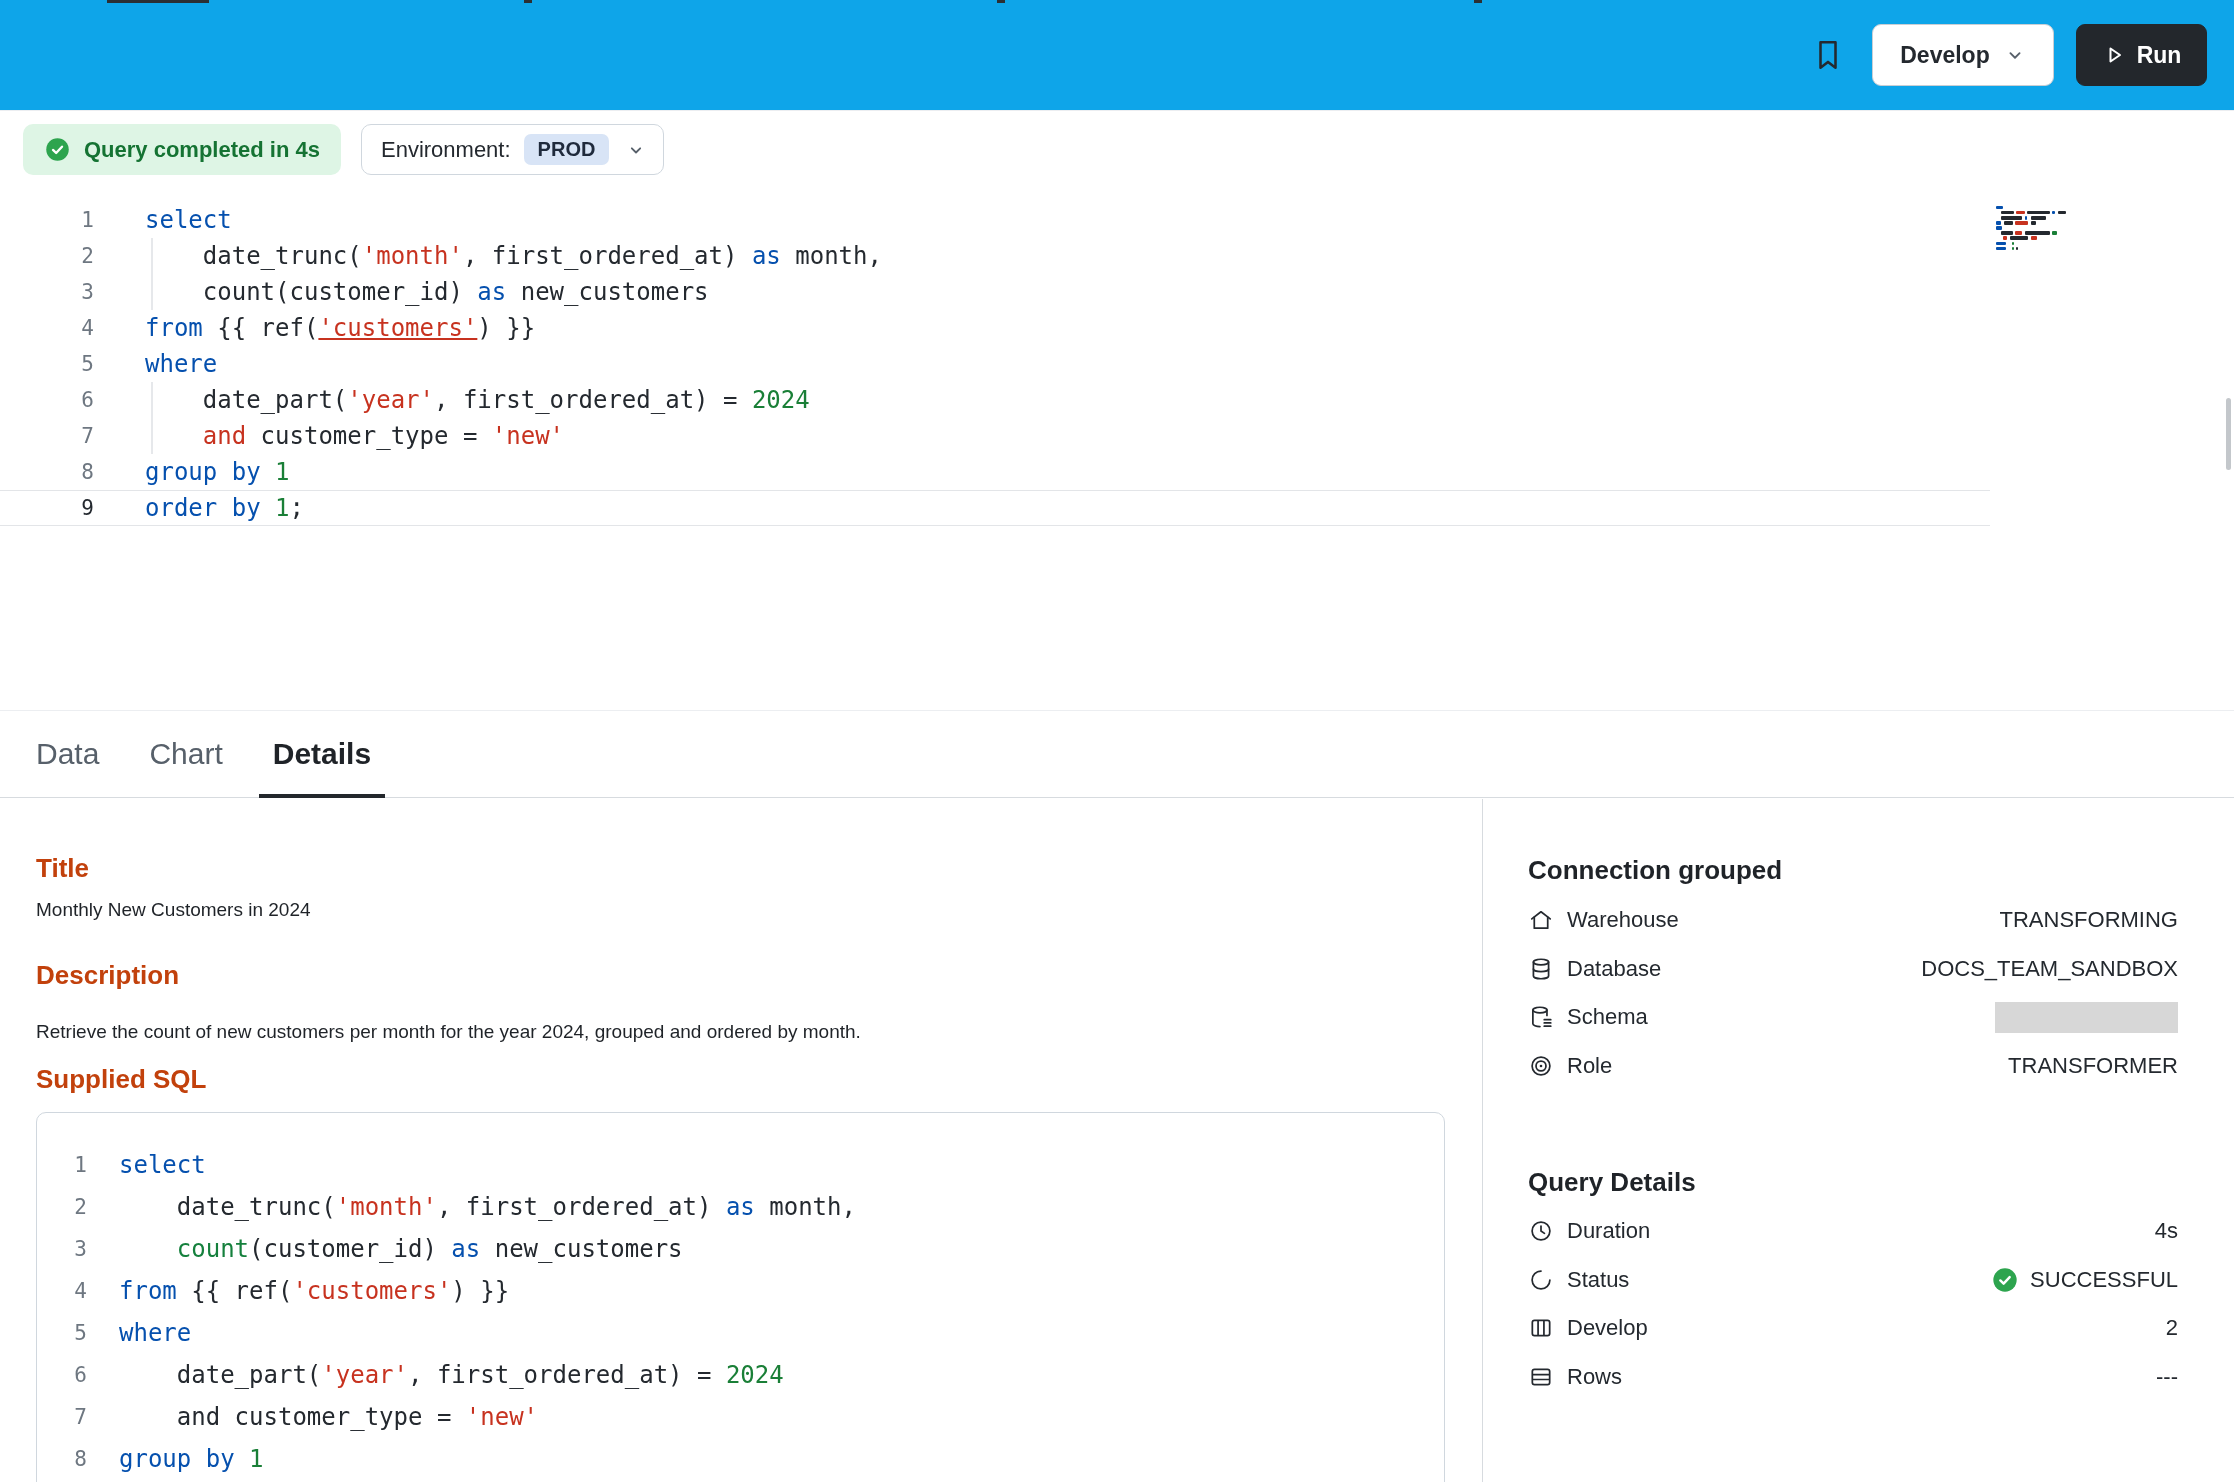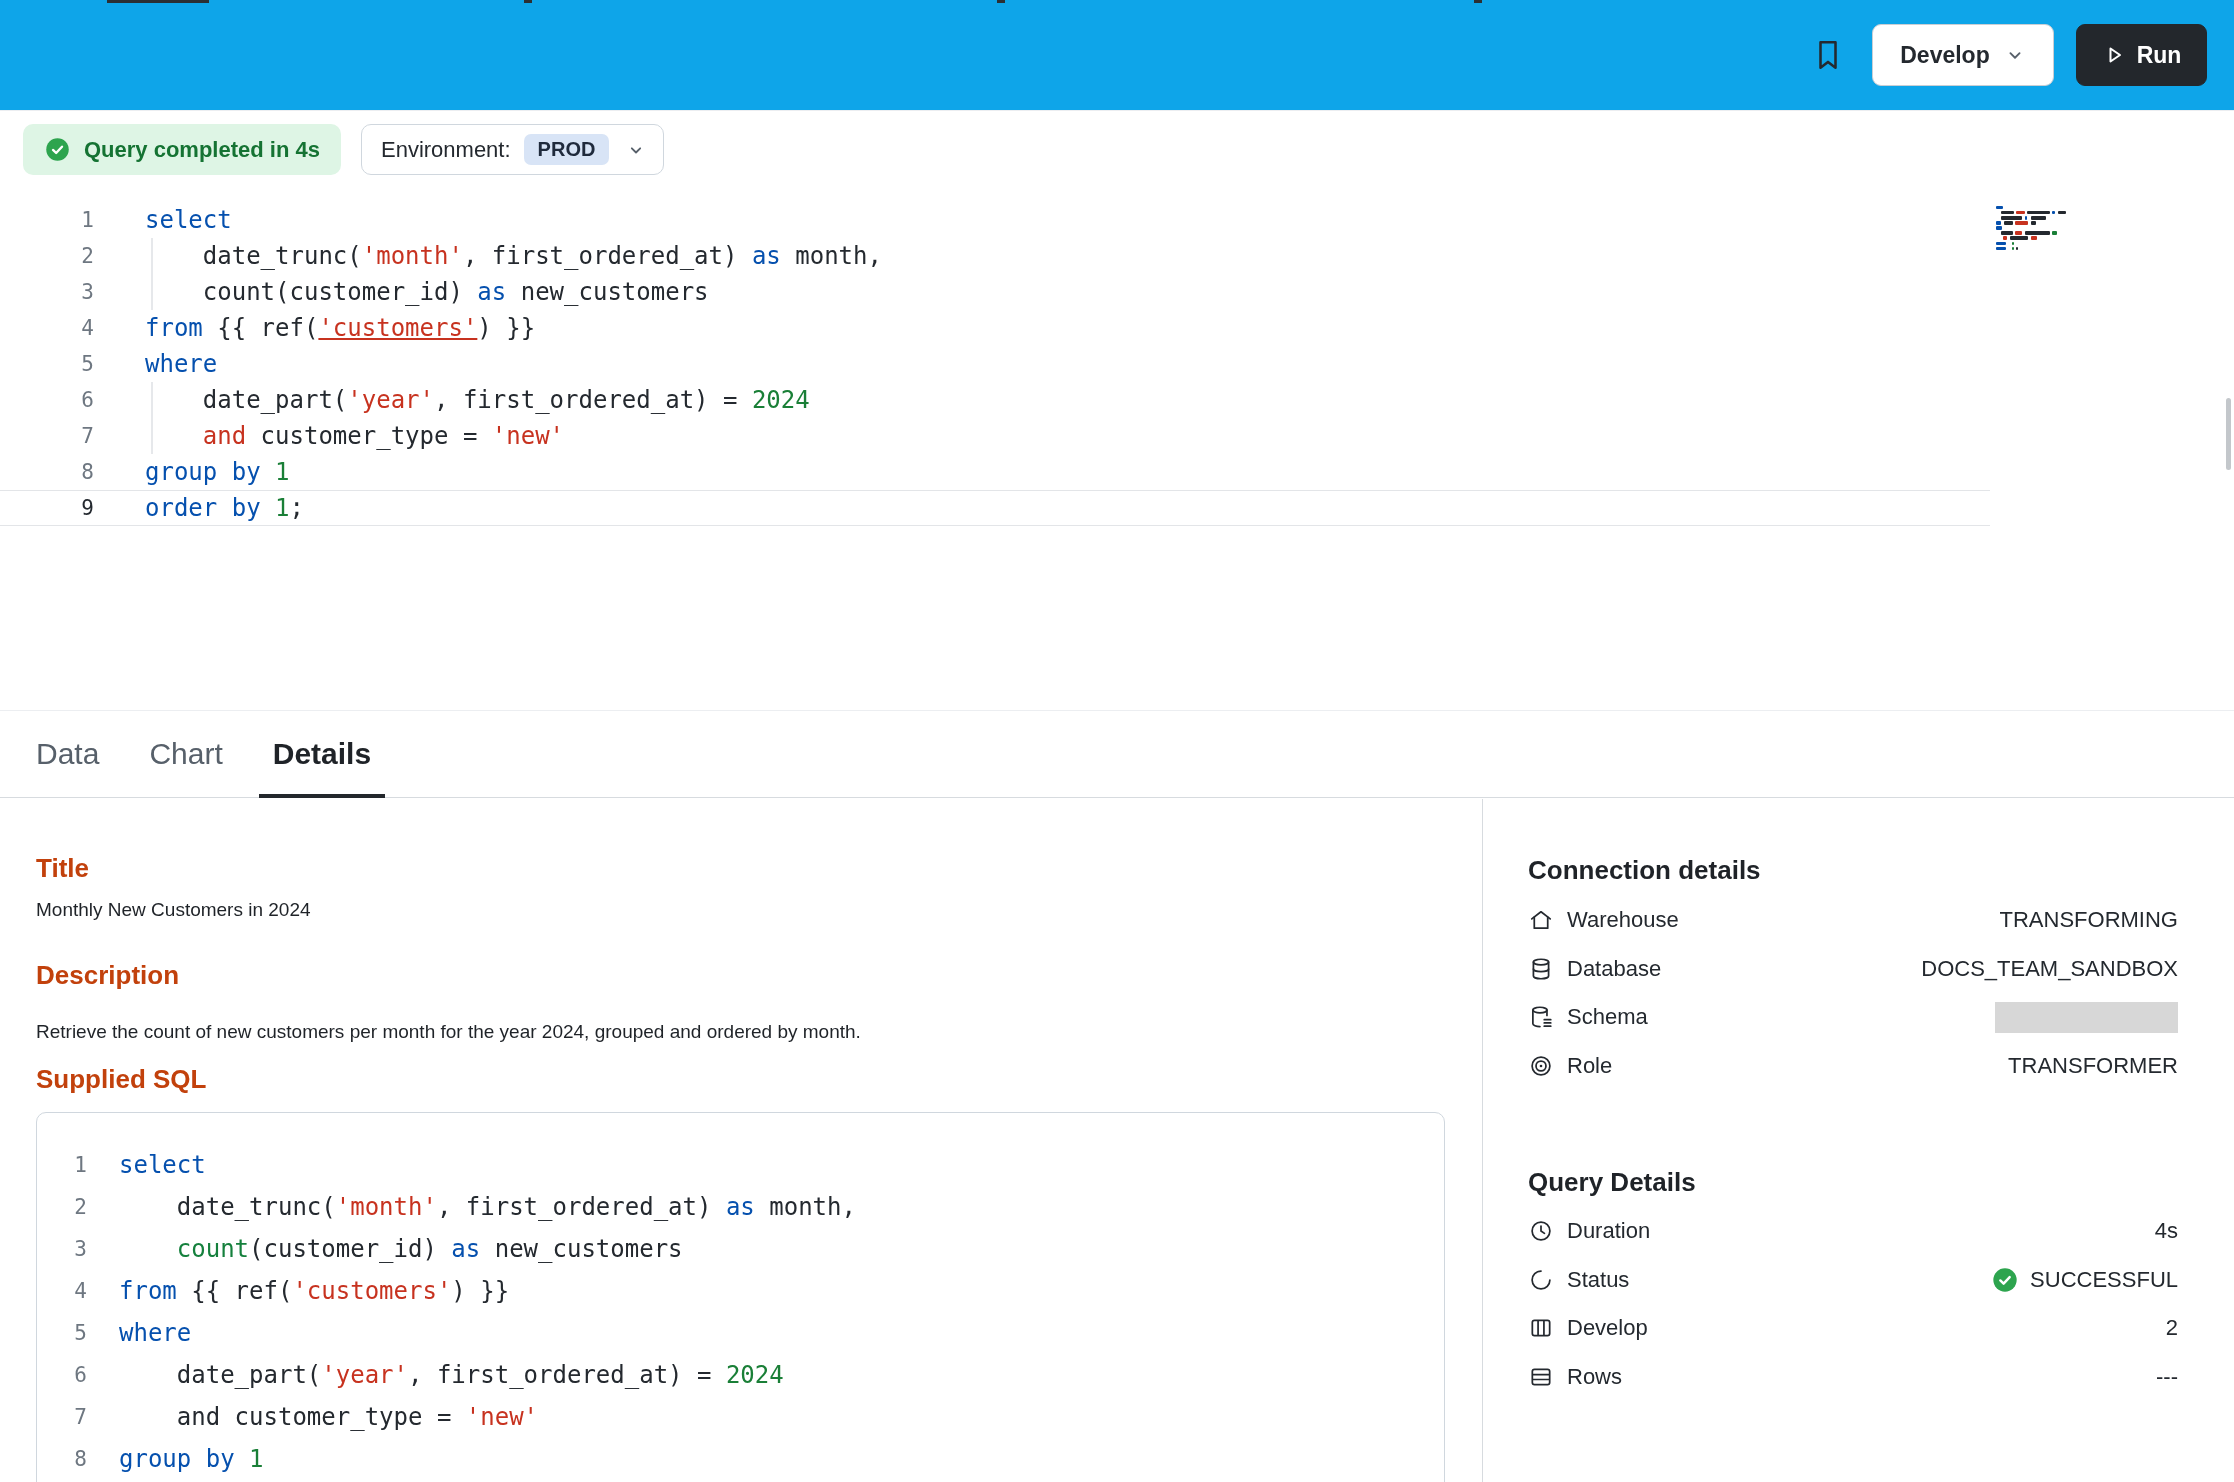"Connection details" div.rp-heading { text: details -> grouped }
